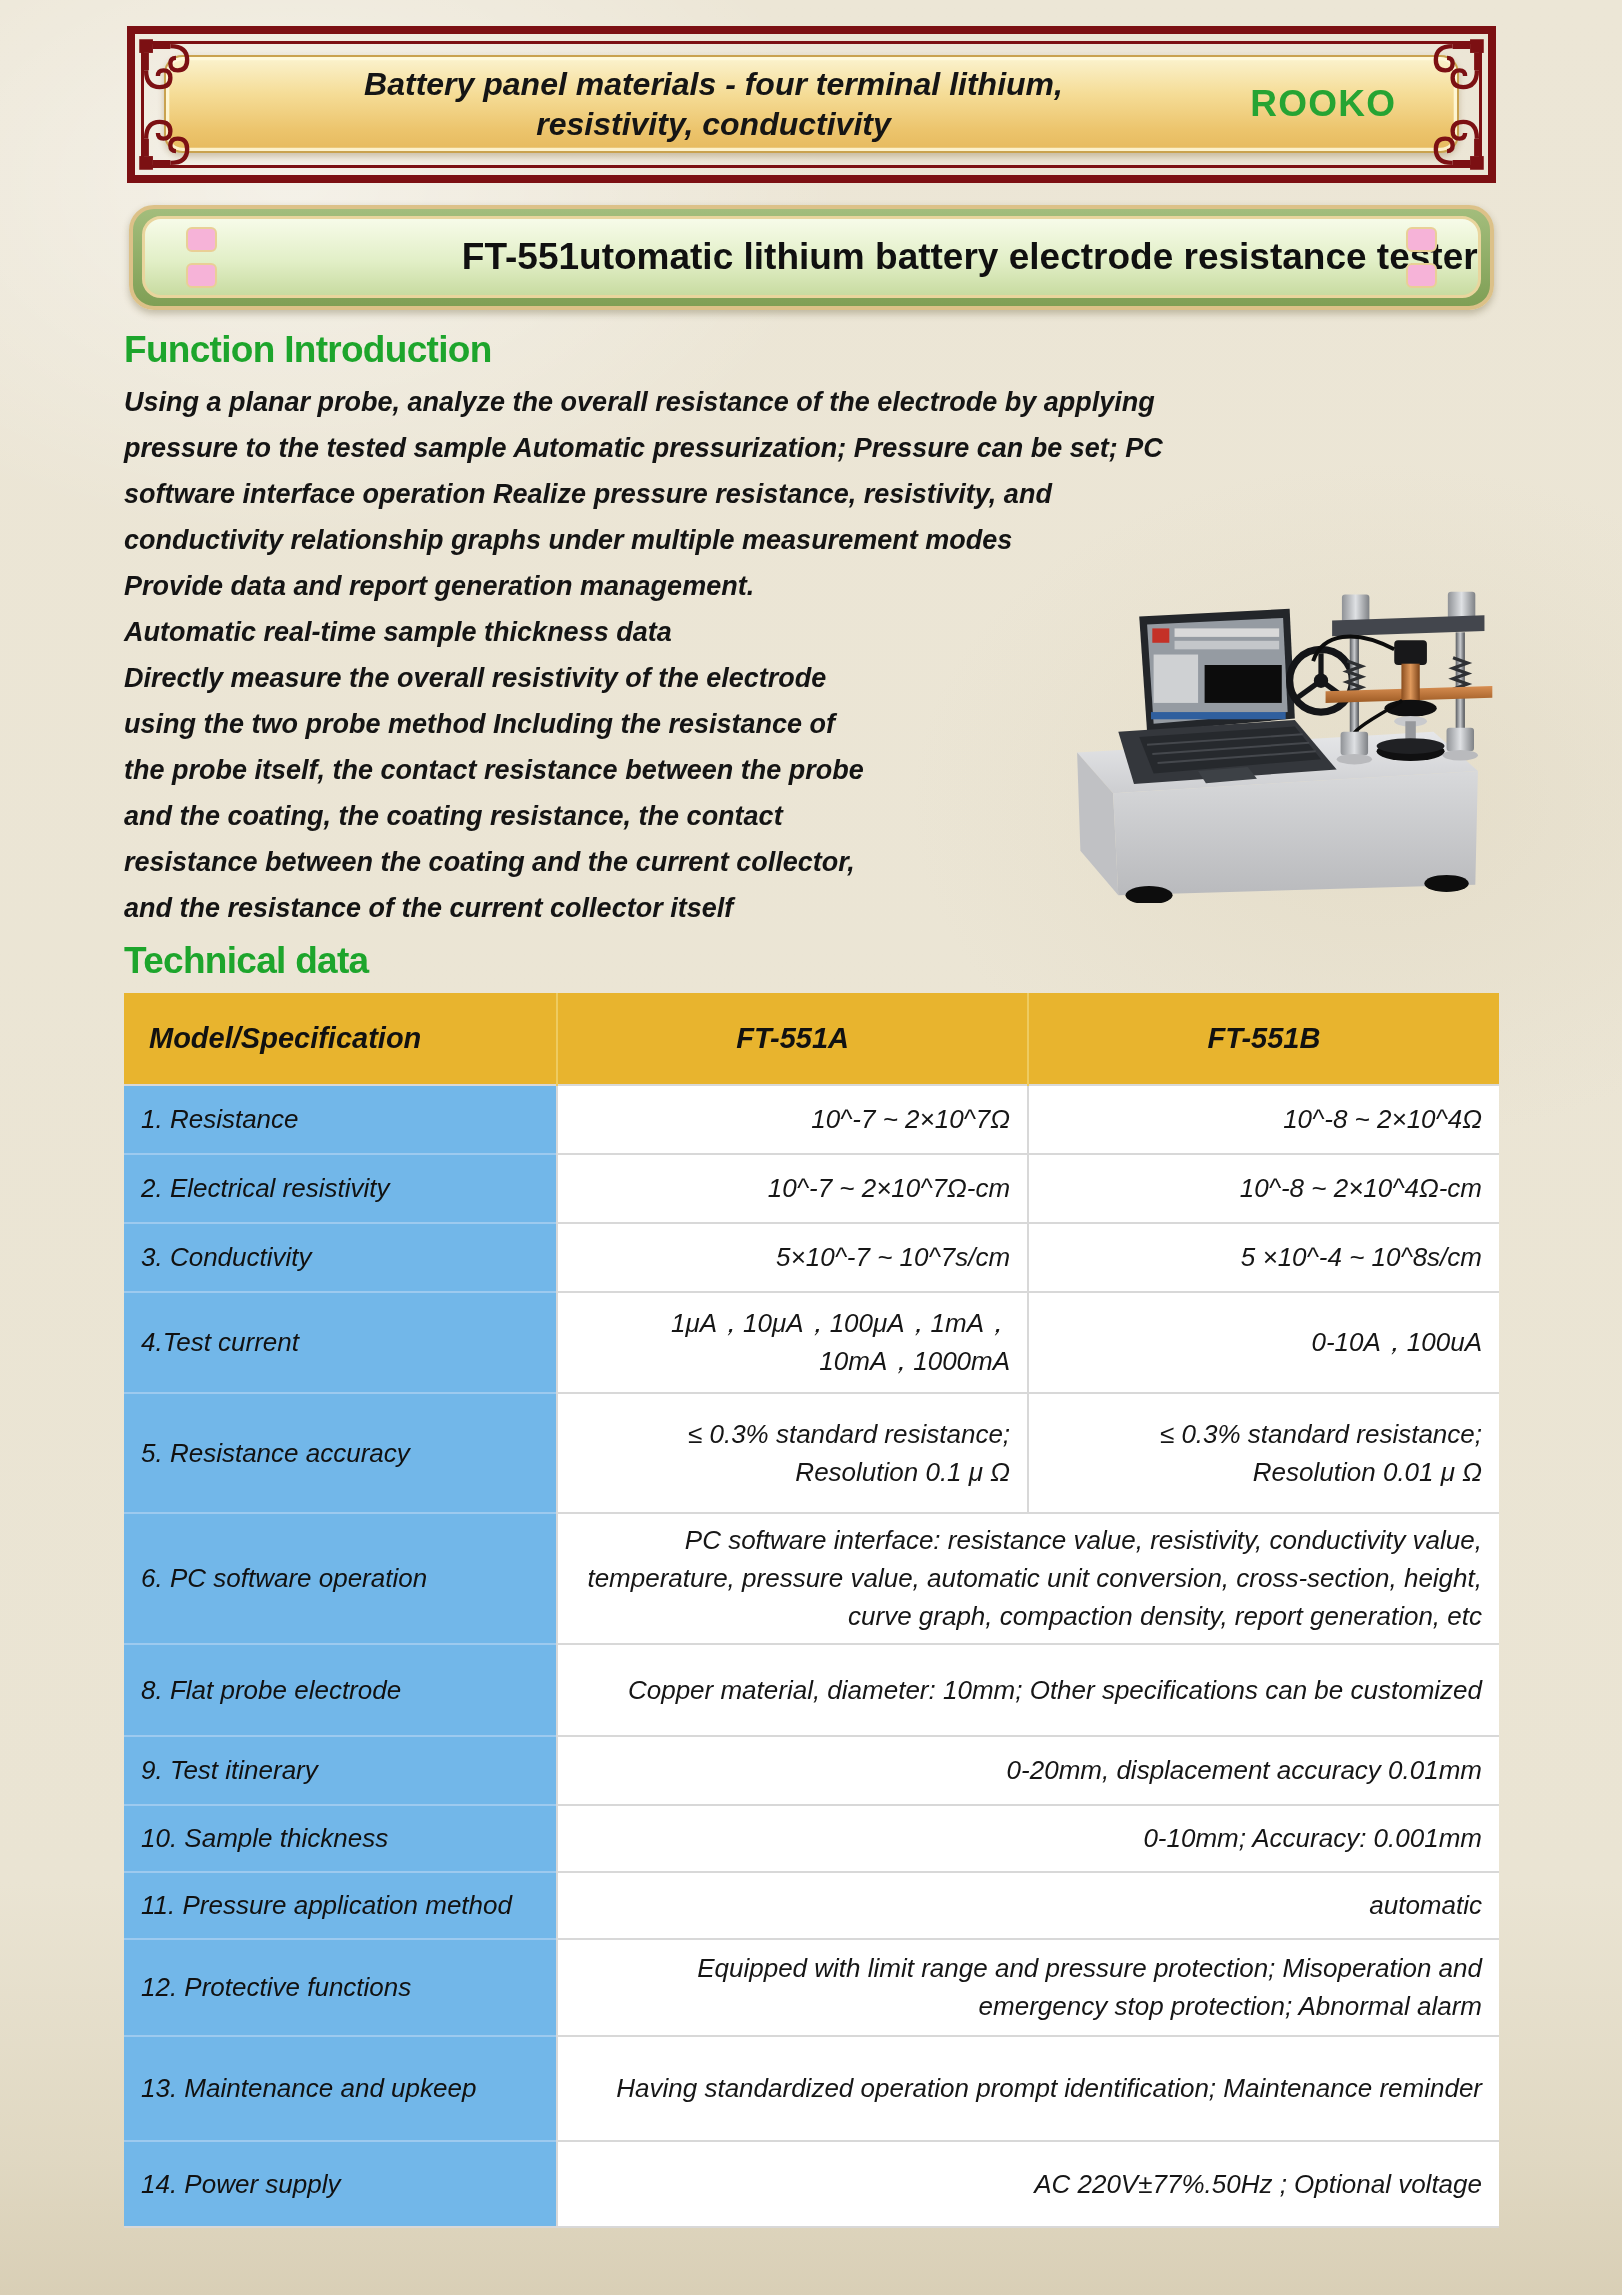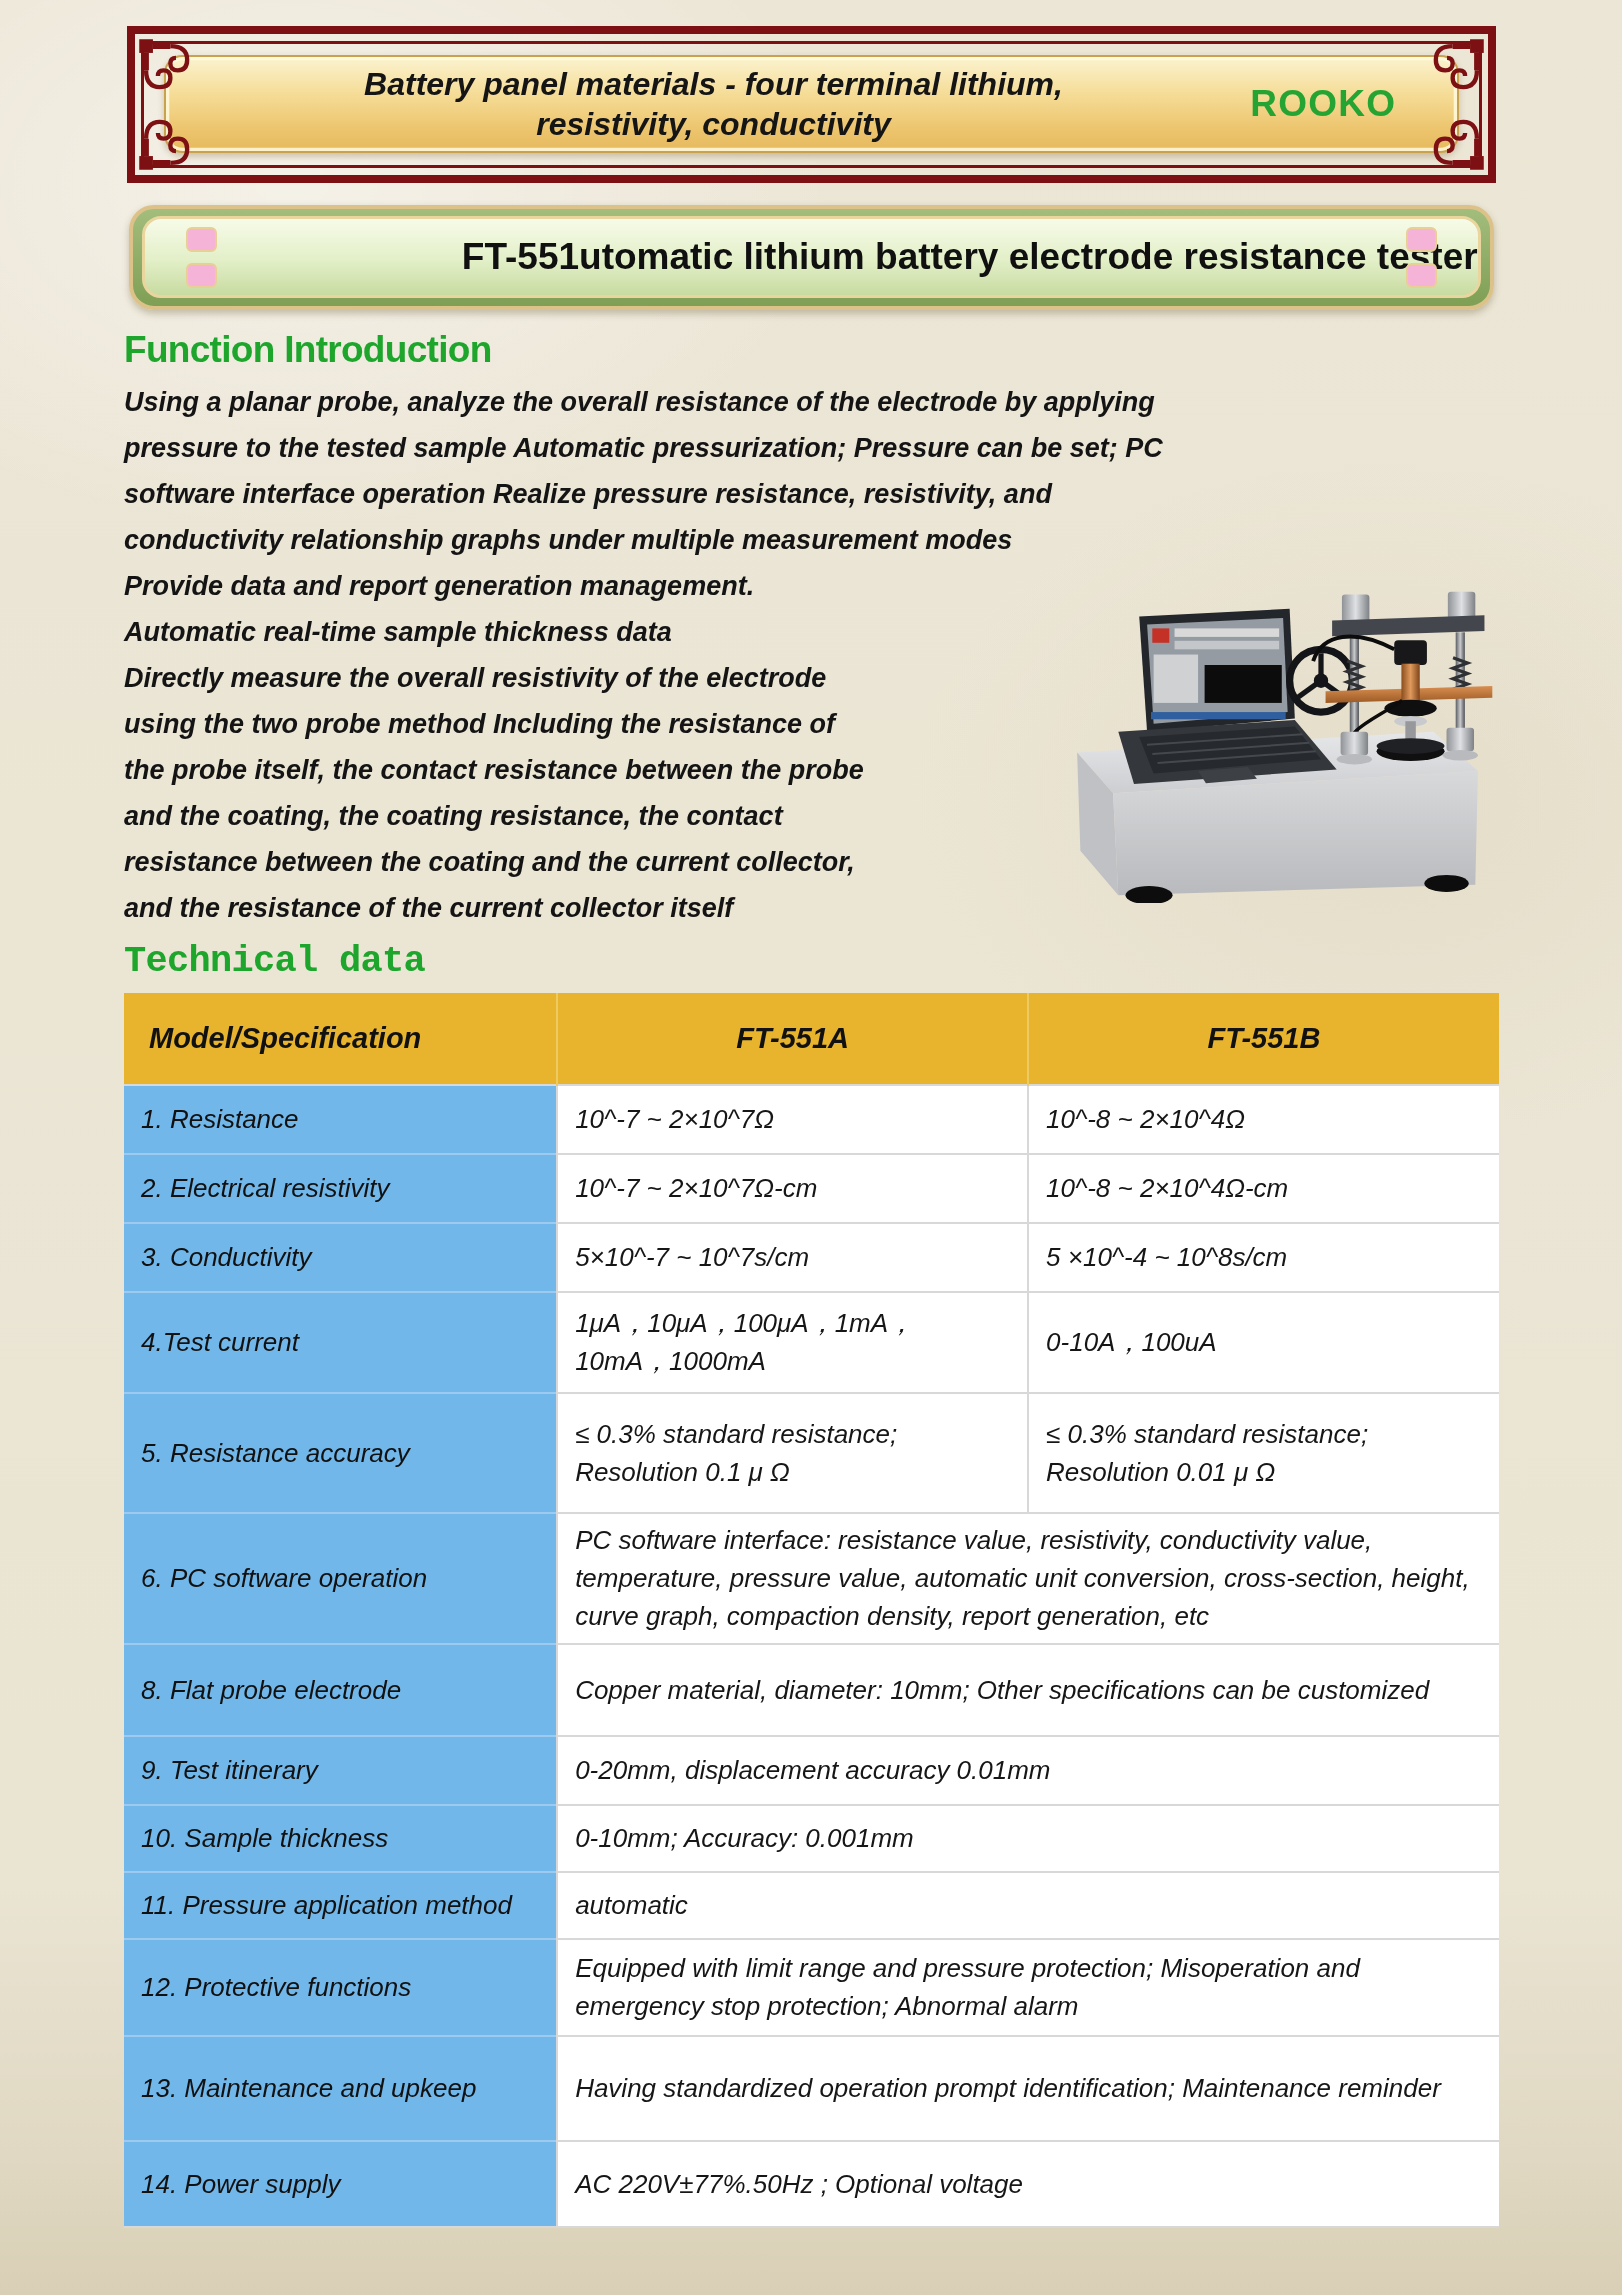"Technical data" .tech-heading { font-family: Liberation Mono, monospace -> none }
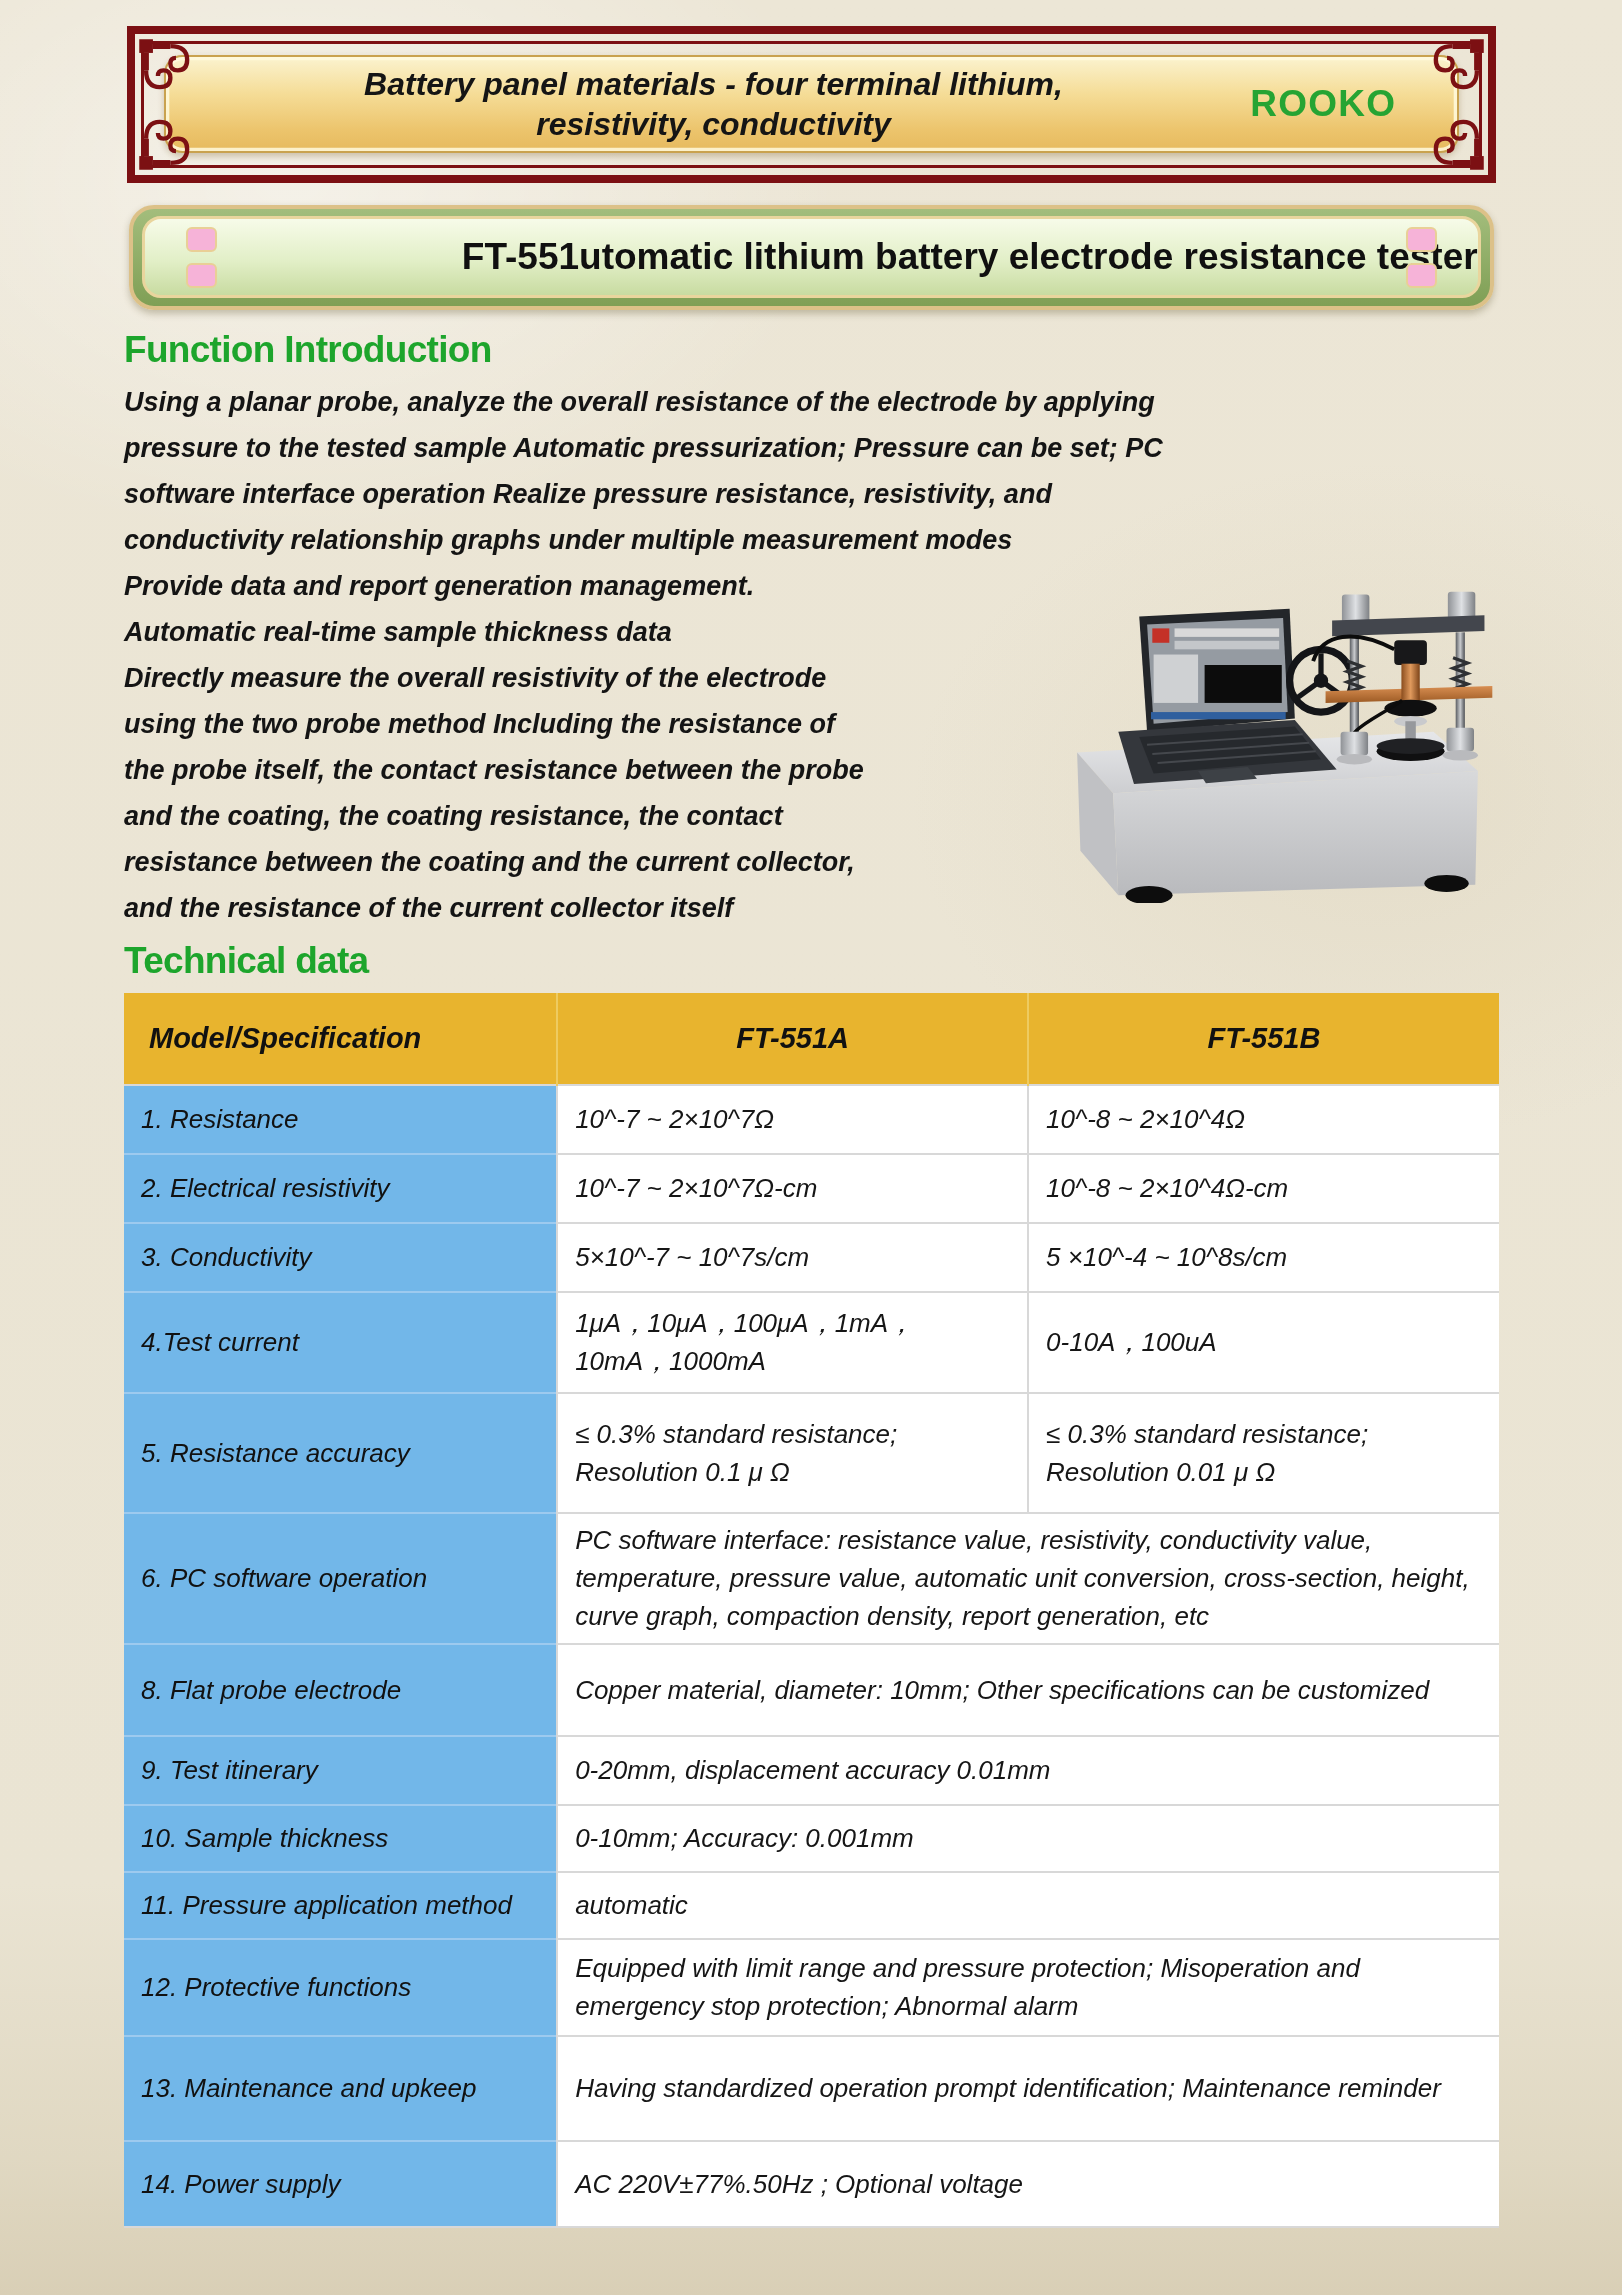"10^-7 ~ 2×10^7Ω" .spec td { text-align: left -> right }
